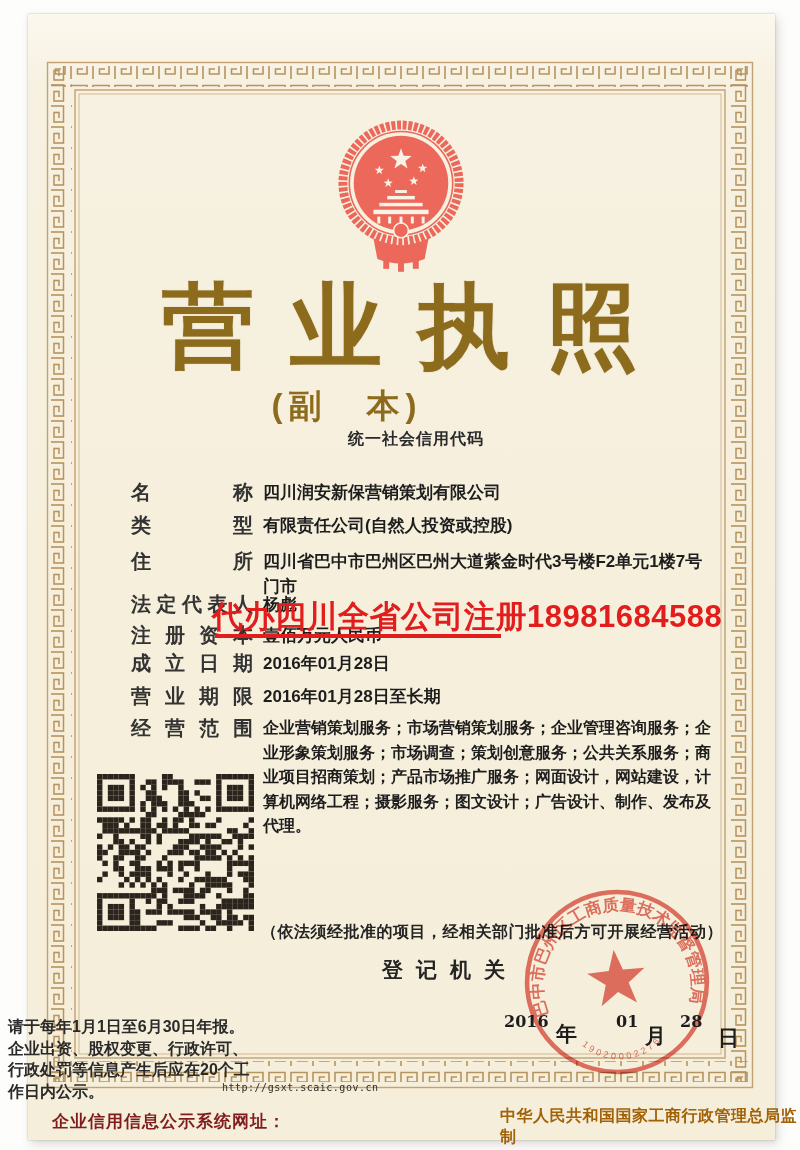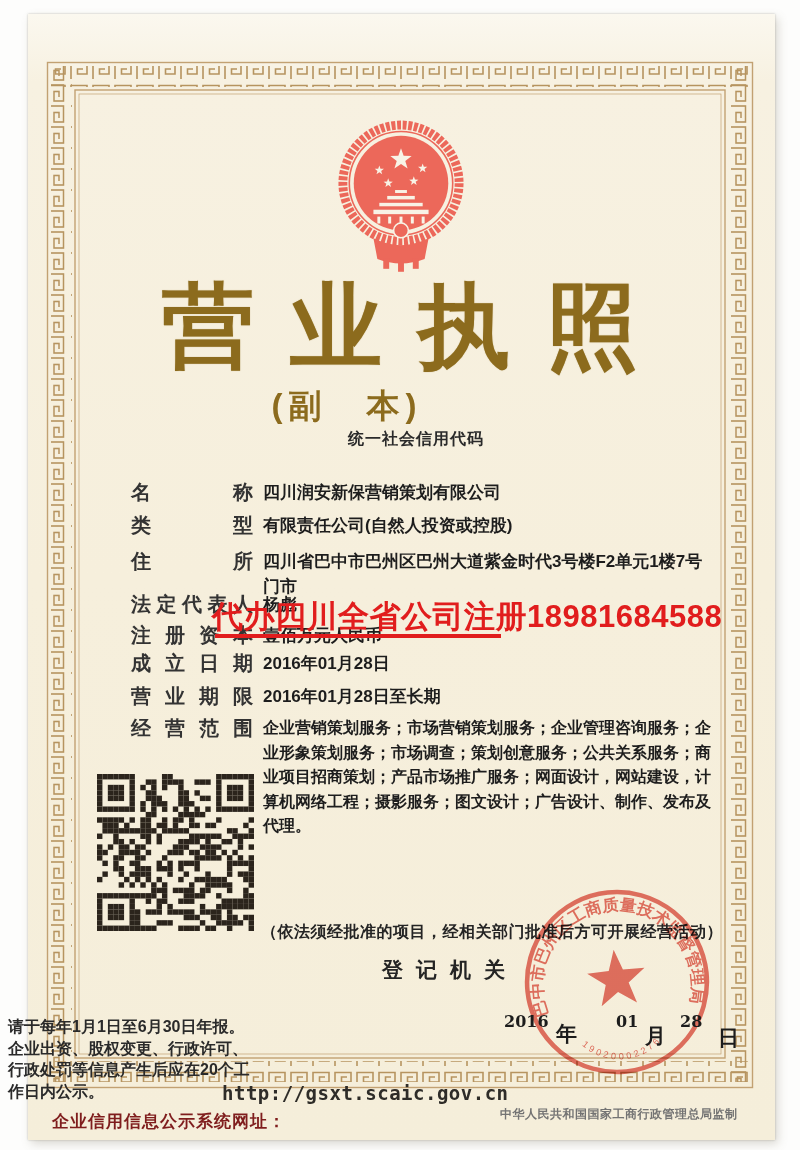"http://gsxt.scaic.gov.cn" .sys-url { font-size: 19px -> 10px; font-weight: 700 -> 400 }
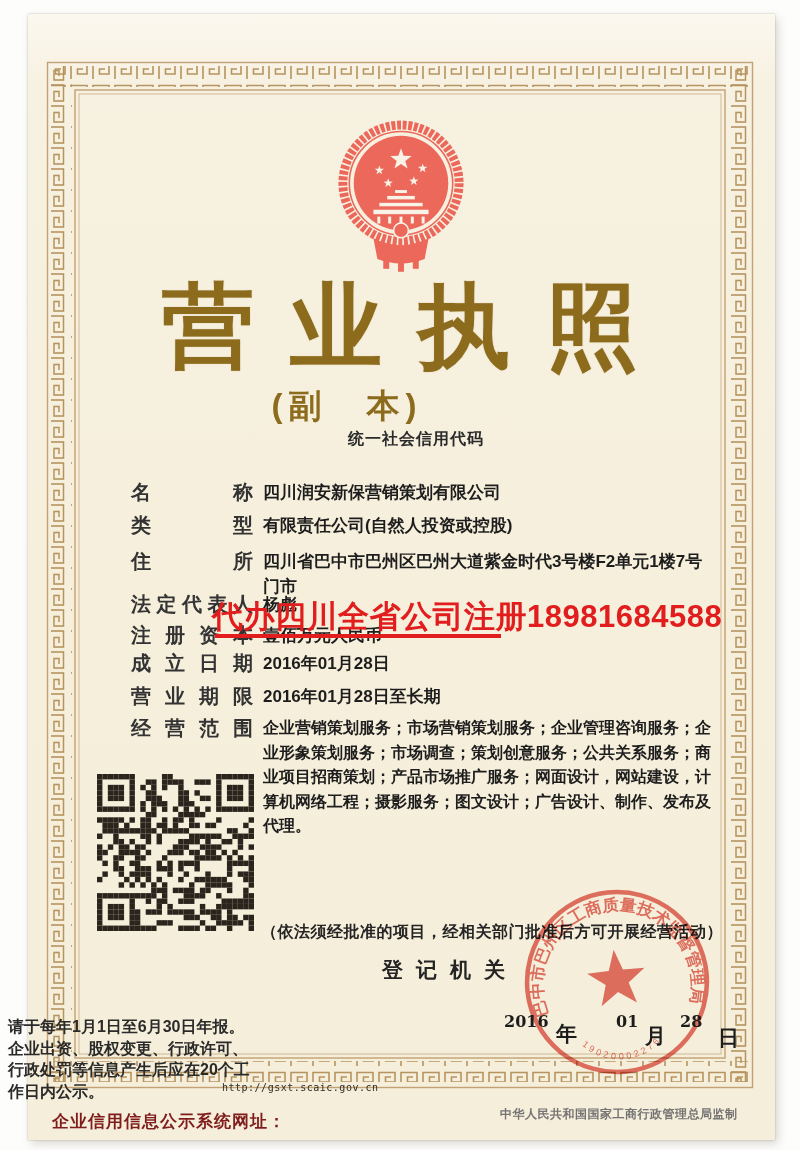"中华人民共和国国家工商行政管理总局监制" .supervisor { color: #737373 -> #a16207; font-size: 12px -> 16px }
